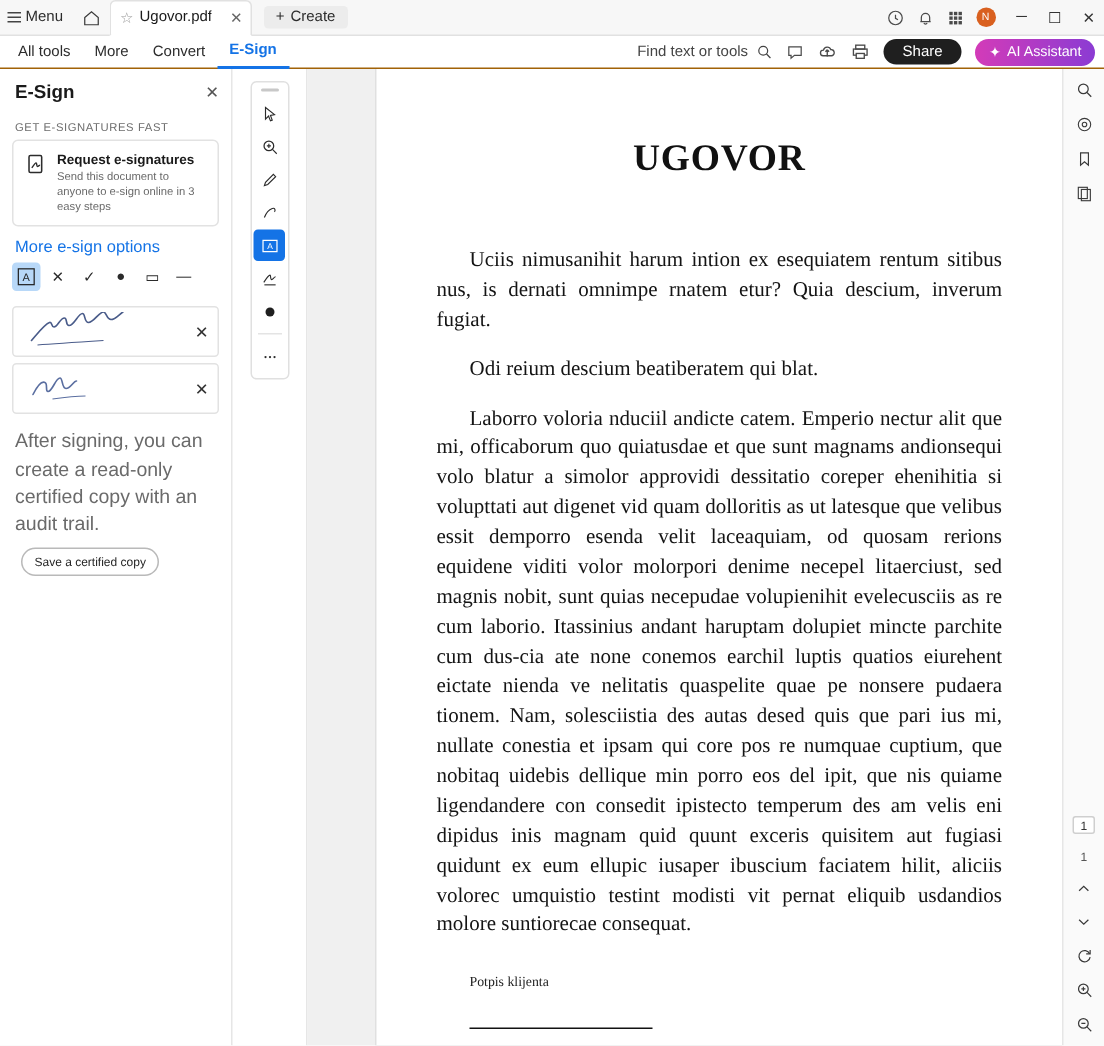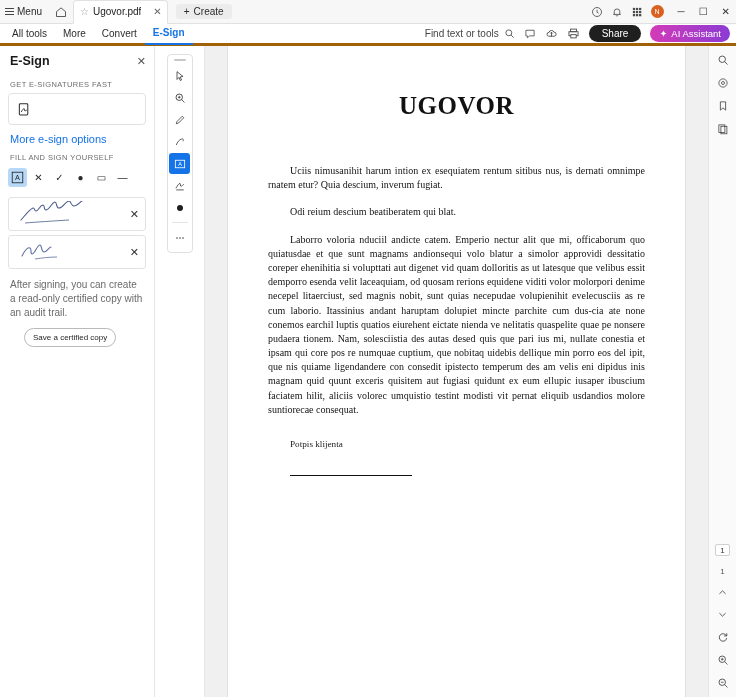"All tools" .menurow { border-bottom: 3px solid #a16207 -> 1px solid #a16207 }
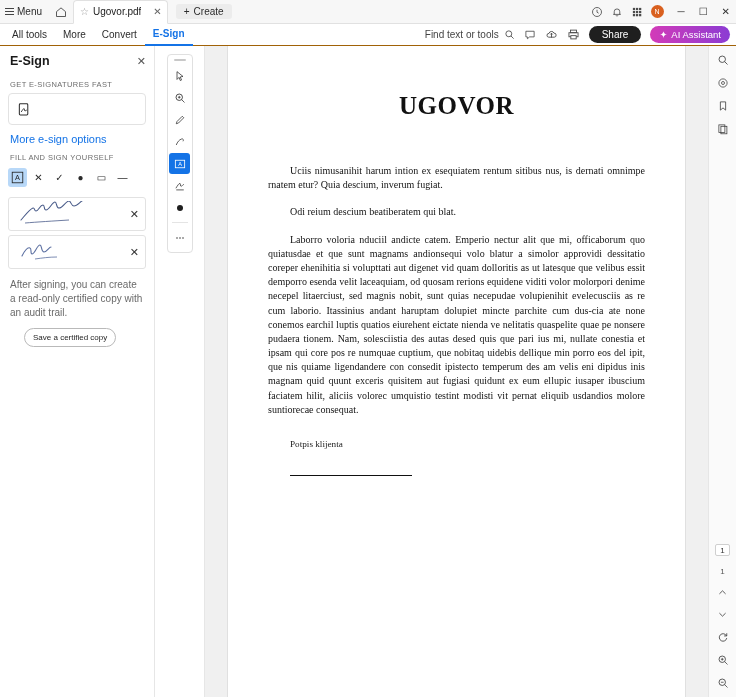"Request e-signatures" div { html: none -> <div> <div>Request e-signatures</div> <div>Send this document to anyone to e-sign online in 3 easy steps</div> </div> }
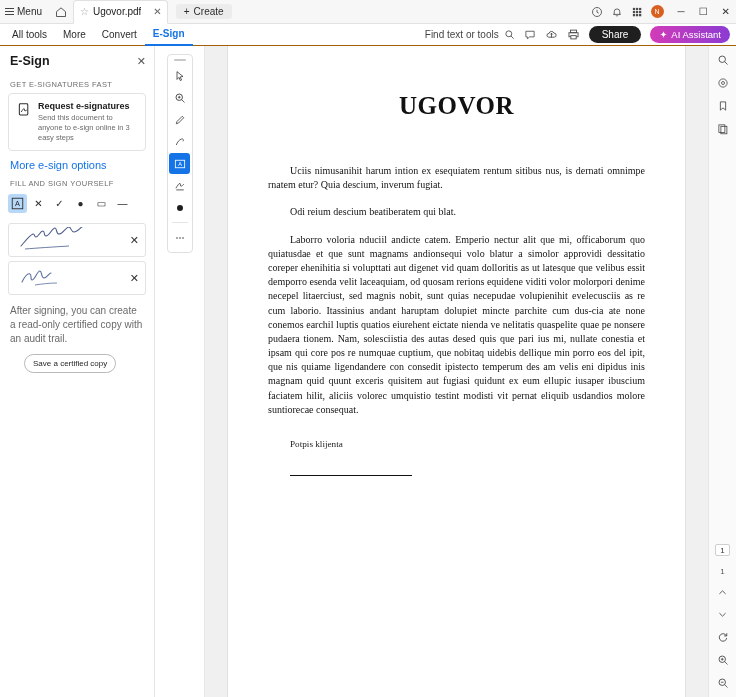"UGOVOR" .docarea { justify-content: center -> flex-end }
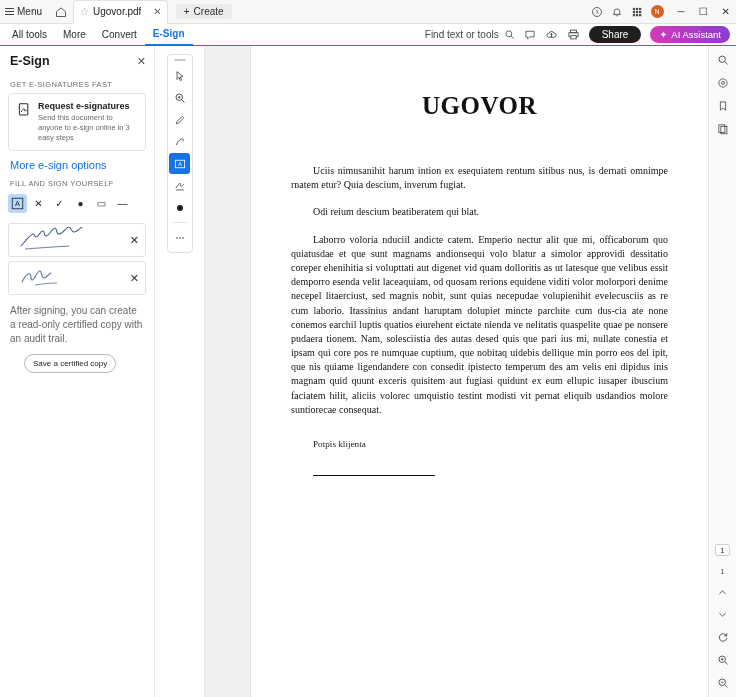"Uciis nimusanihit harum intion ex" .doc-p { font-size: 10px -> 14px }
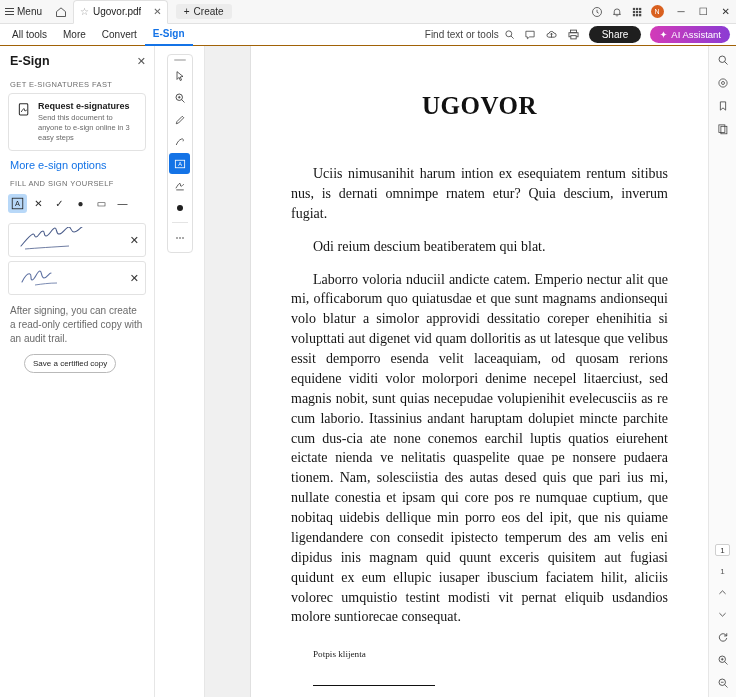"FILL AND SIGN YOURSELF" div.lp-sec { html: <div>Fill and sign yourself</div> -> none }
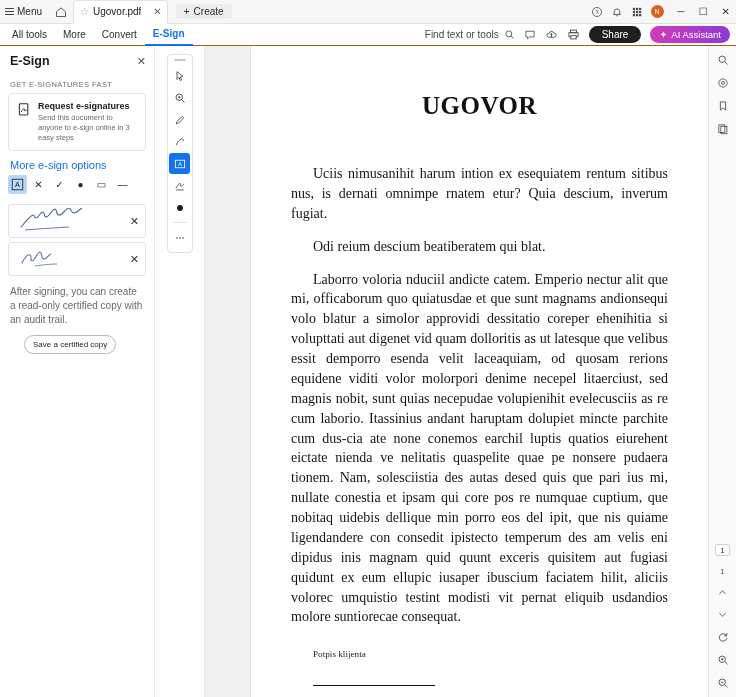"After signing, you can create" .note { font-size: 10px -> 13px }
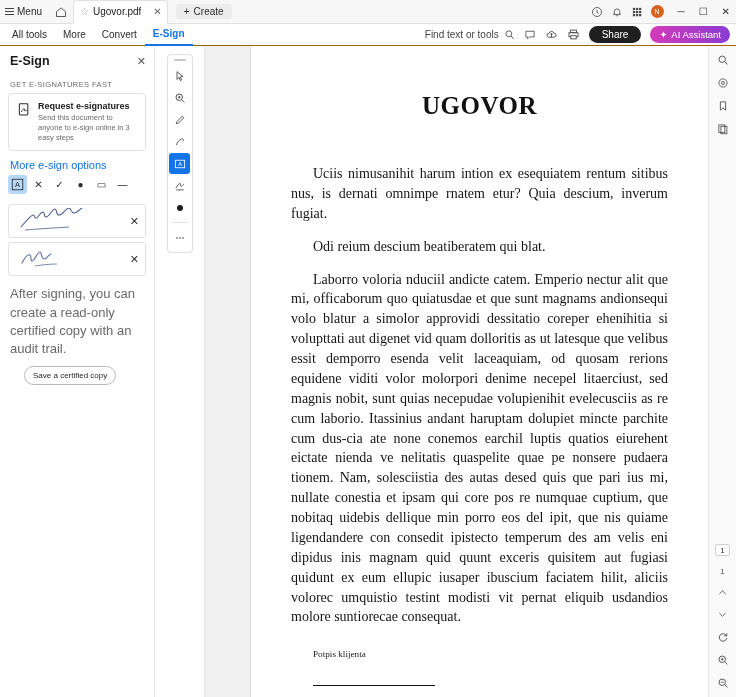"Save a certified copy" div { padding-left: 14px -> 4px }
